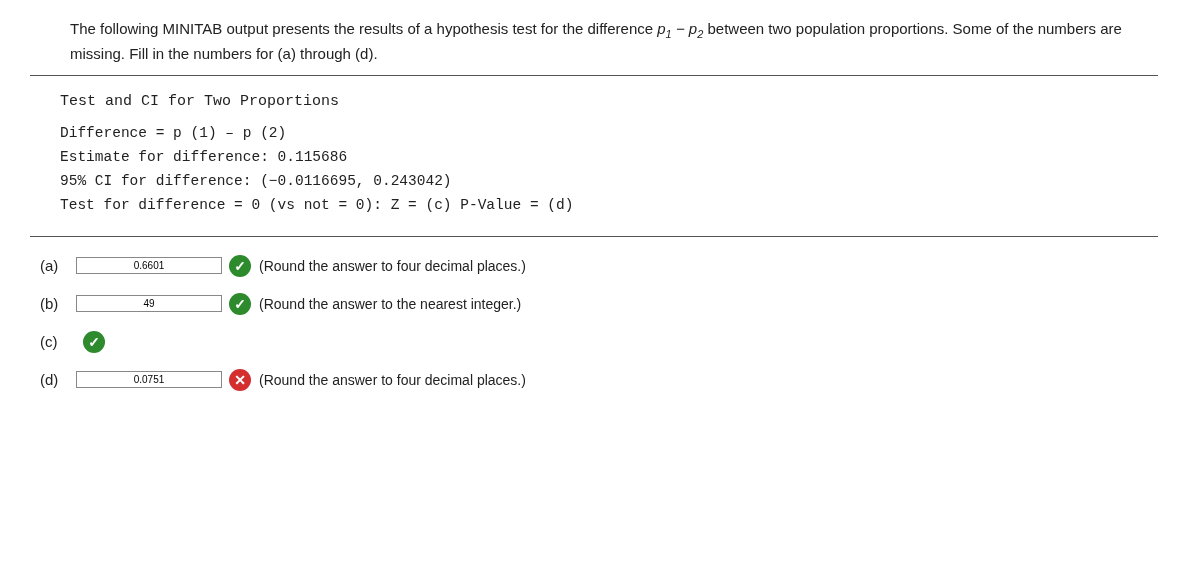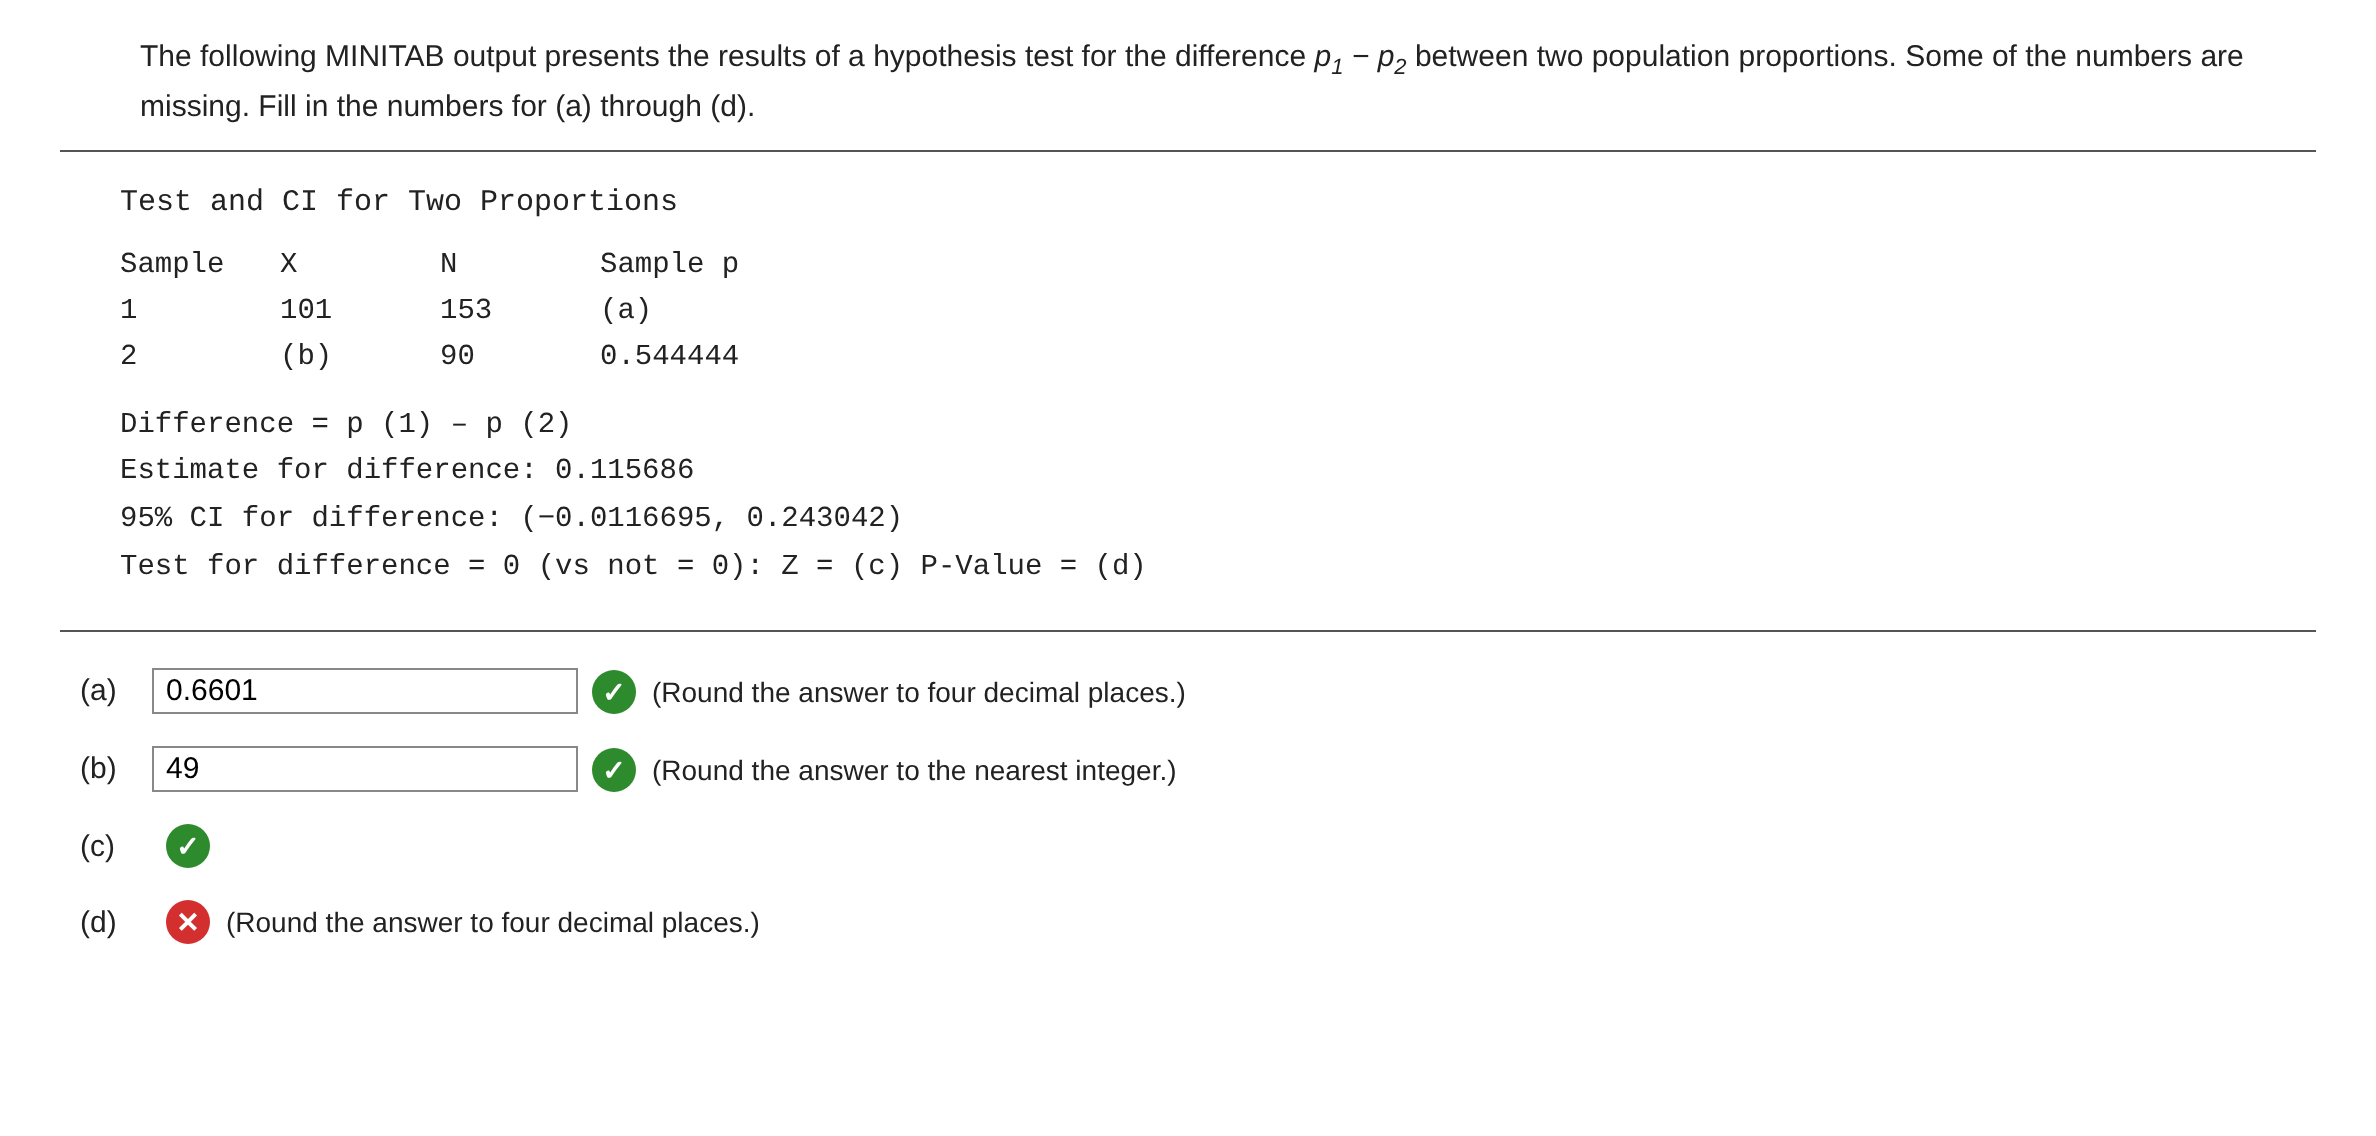"Sample" div.minitab-table { html: <div> <table> <tbody> <tr> <td>Sample</td> <td>X</td> <td>N</td> <td>Sample&nbsp;p</td> </tr> <tr> <td>1</td> <td>101</td> <td>153</td> <td>(a)</td> </tr> <tr> <td>2</td> <td>(b)</td> <td>90</td> <td>0.544444</td> </tr> </tbody> </table> </div> -> none }
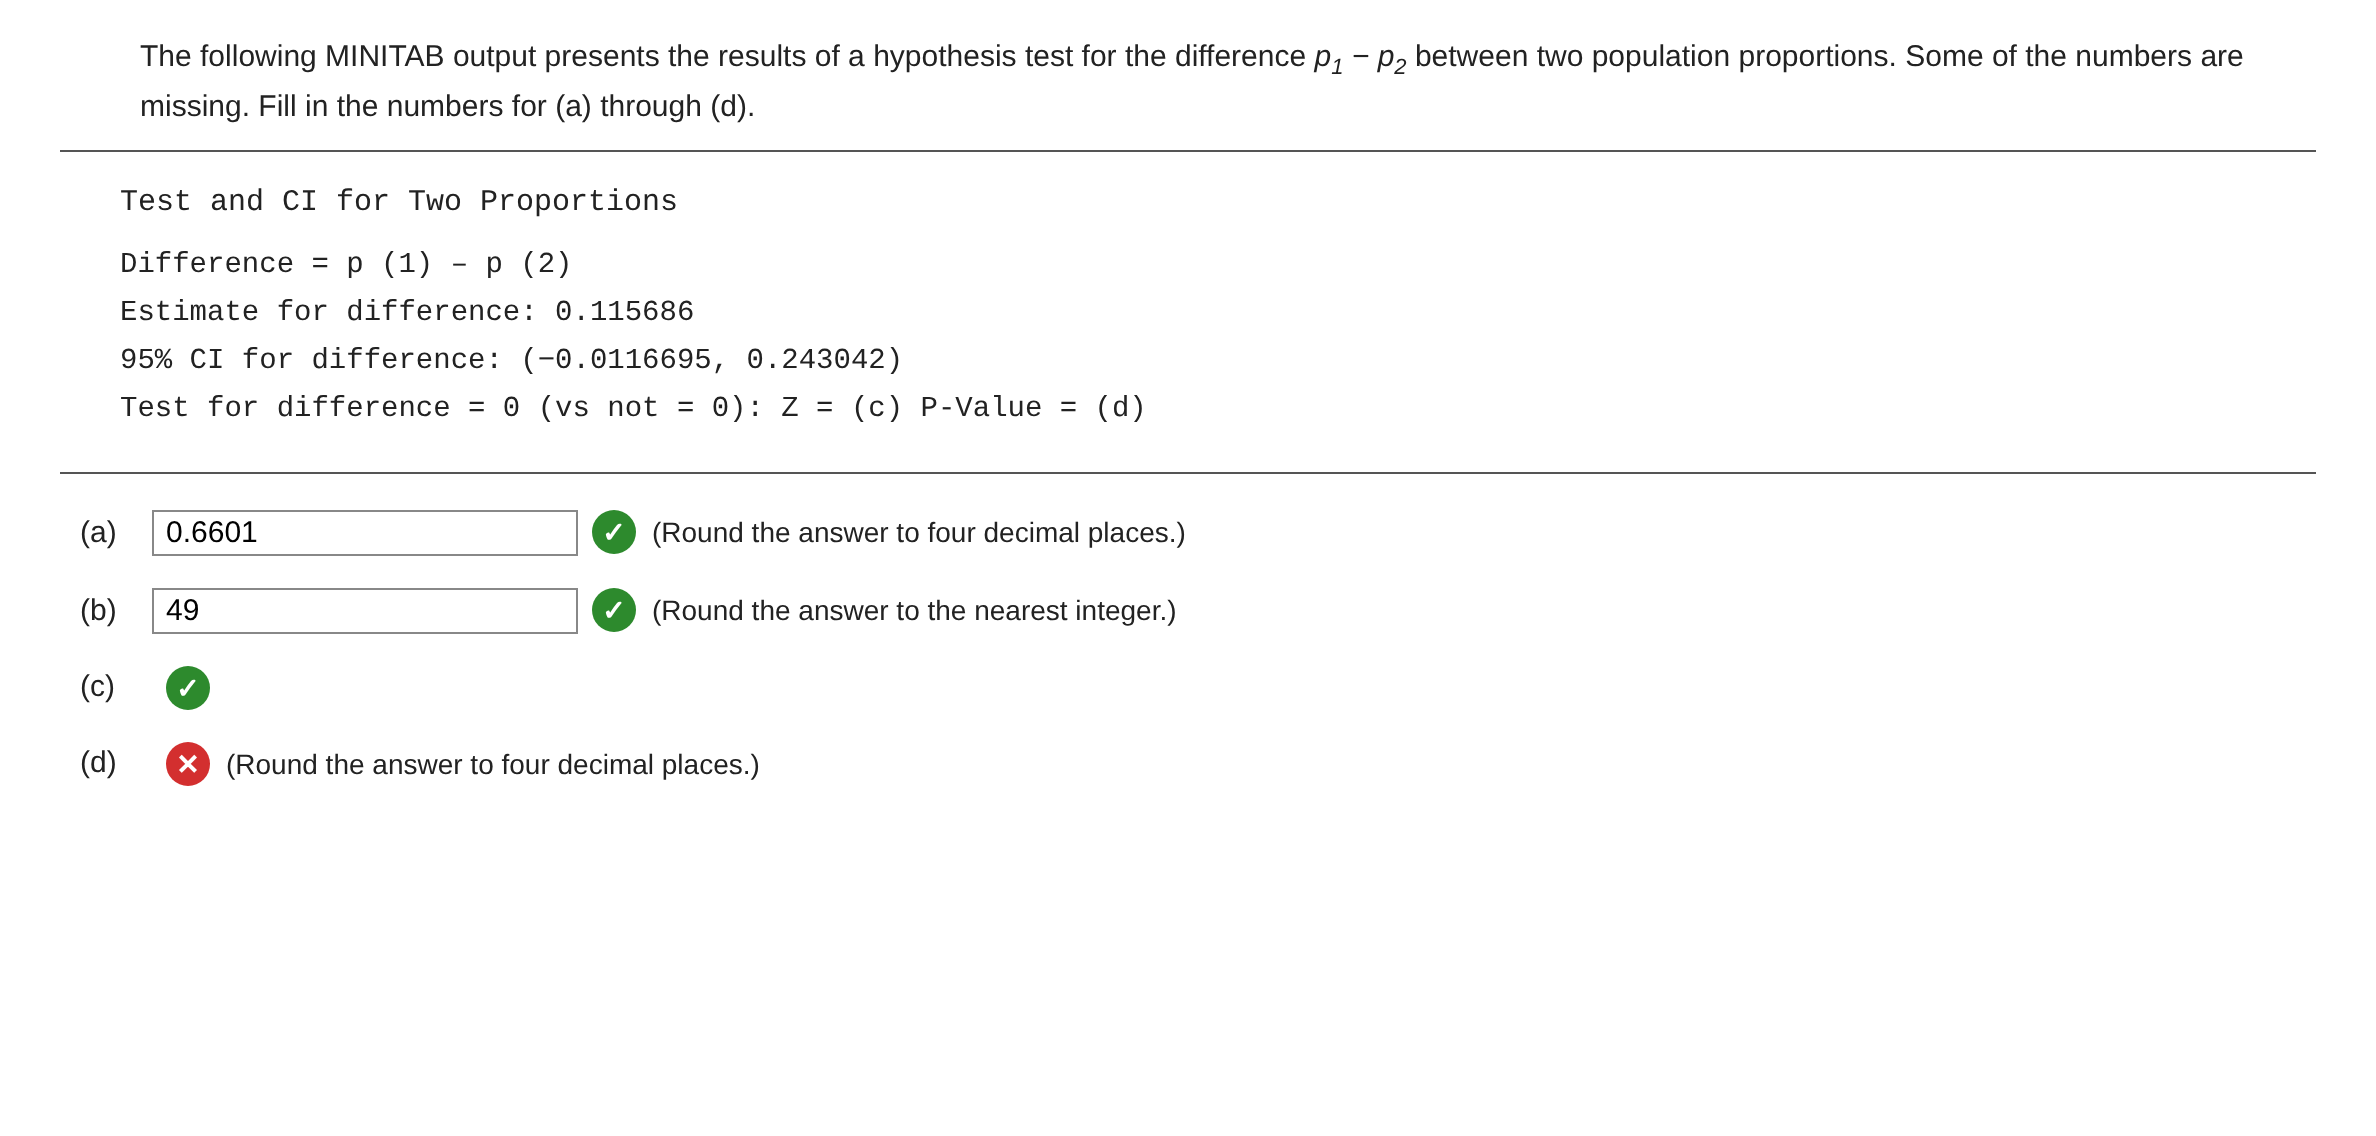"0.6601" .answer-input { font-size: 15px -> 10px; text-align: none -> center }
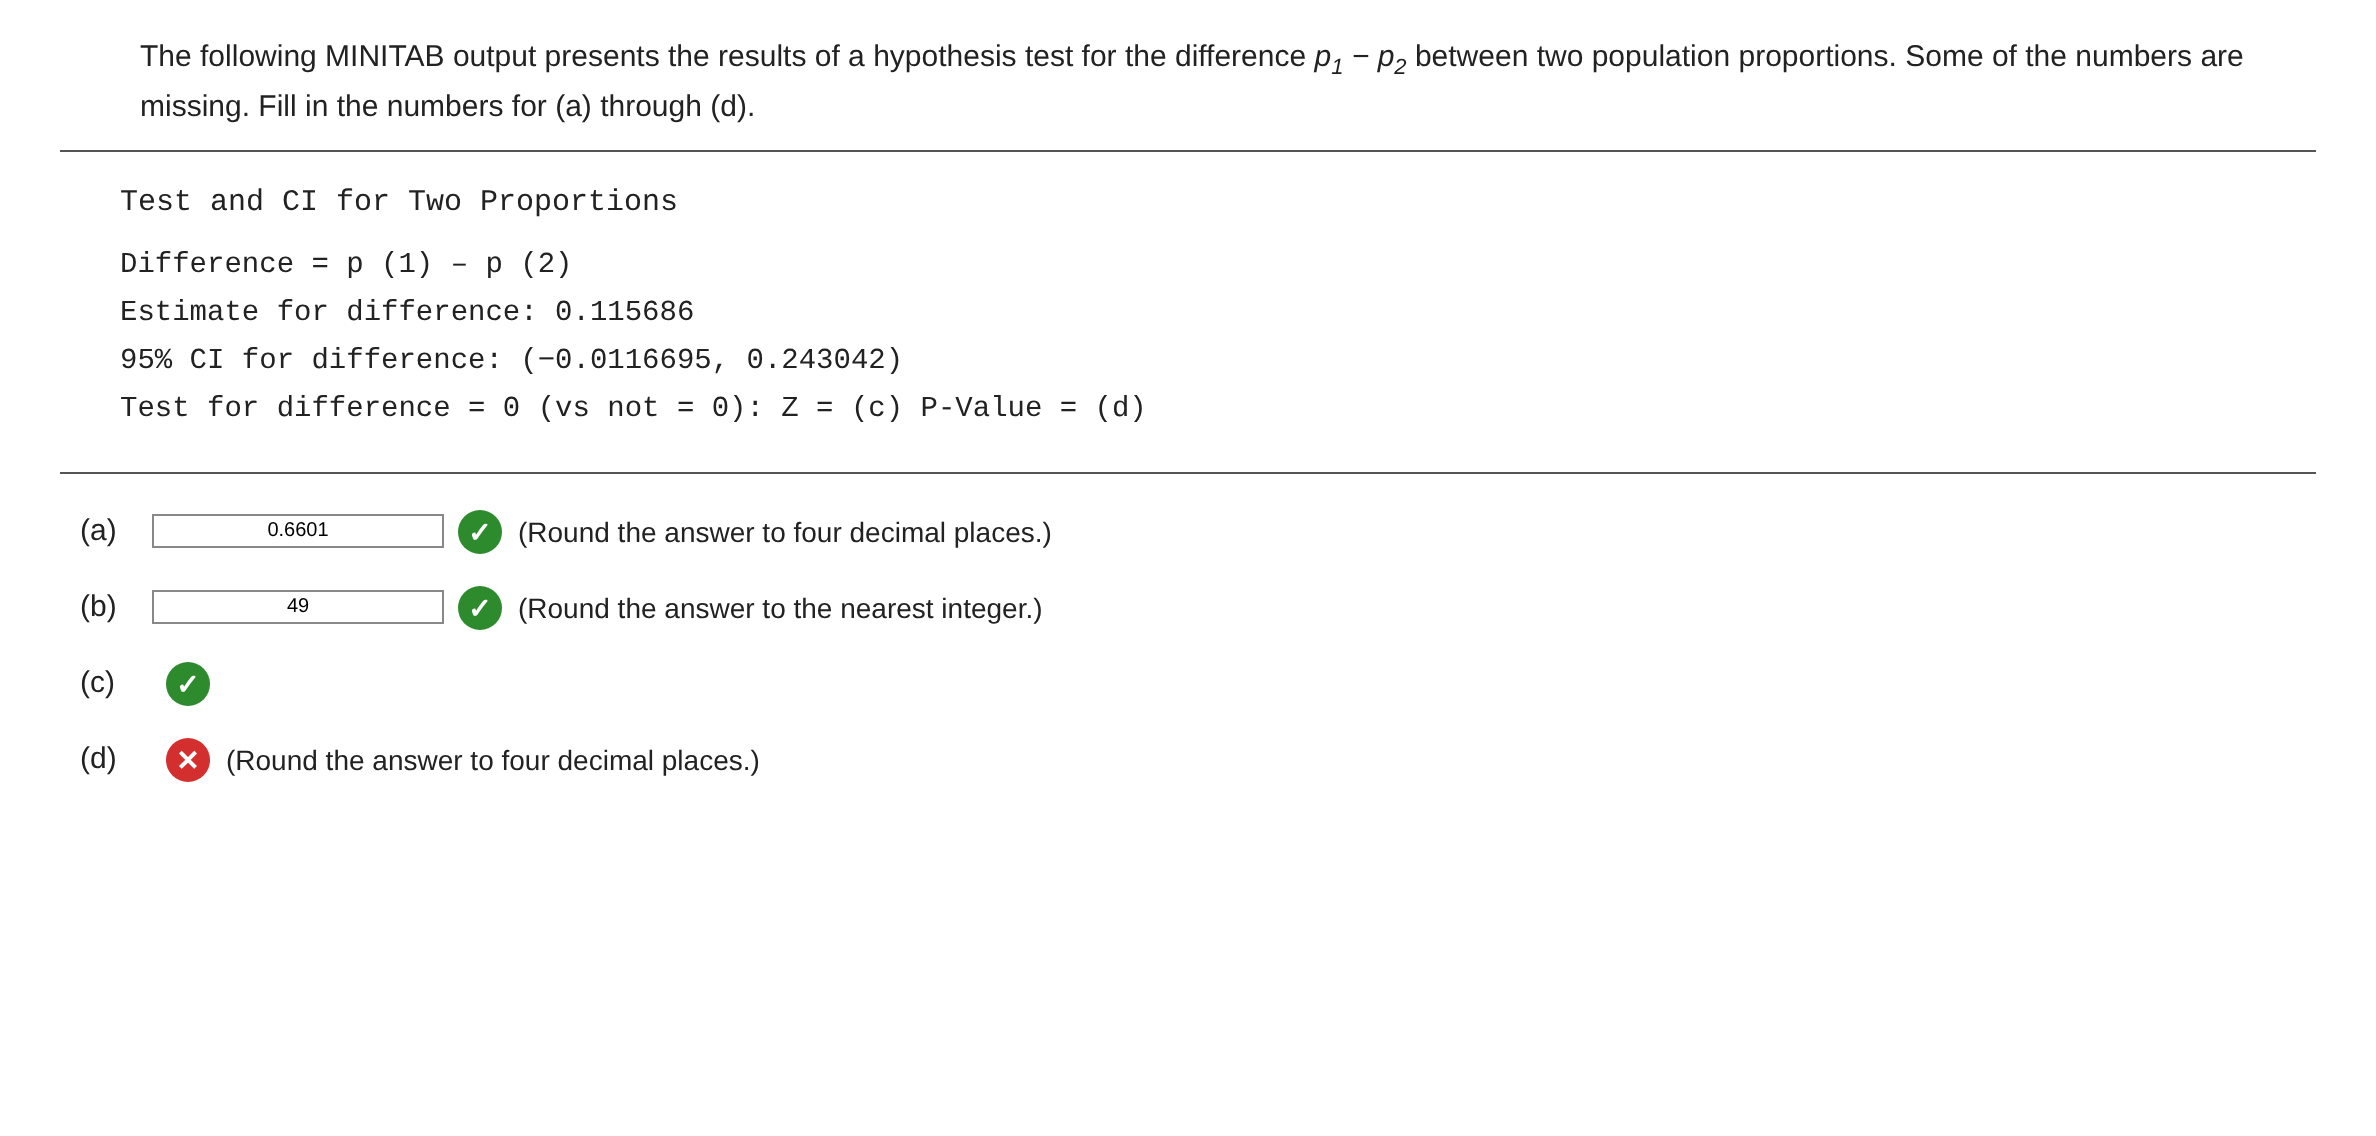"0.0751" input.answer-input { html: none -> <input> }
